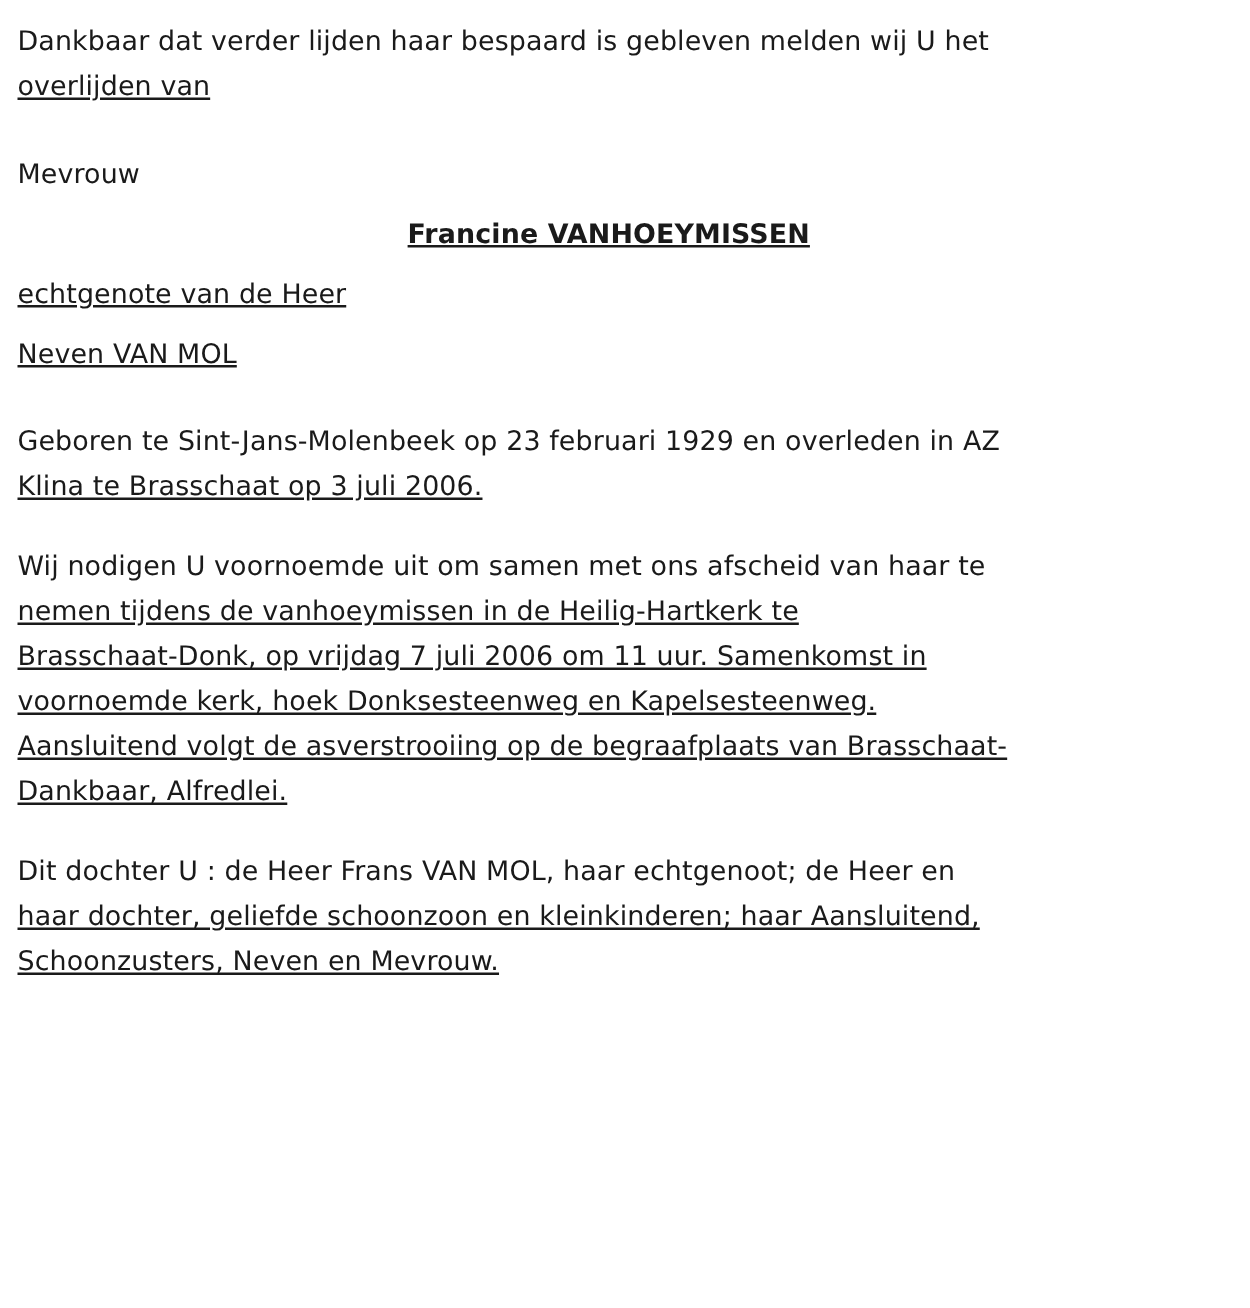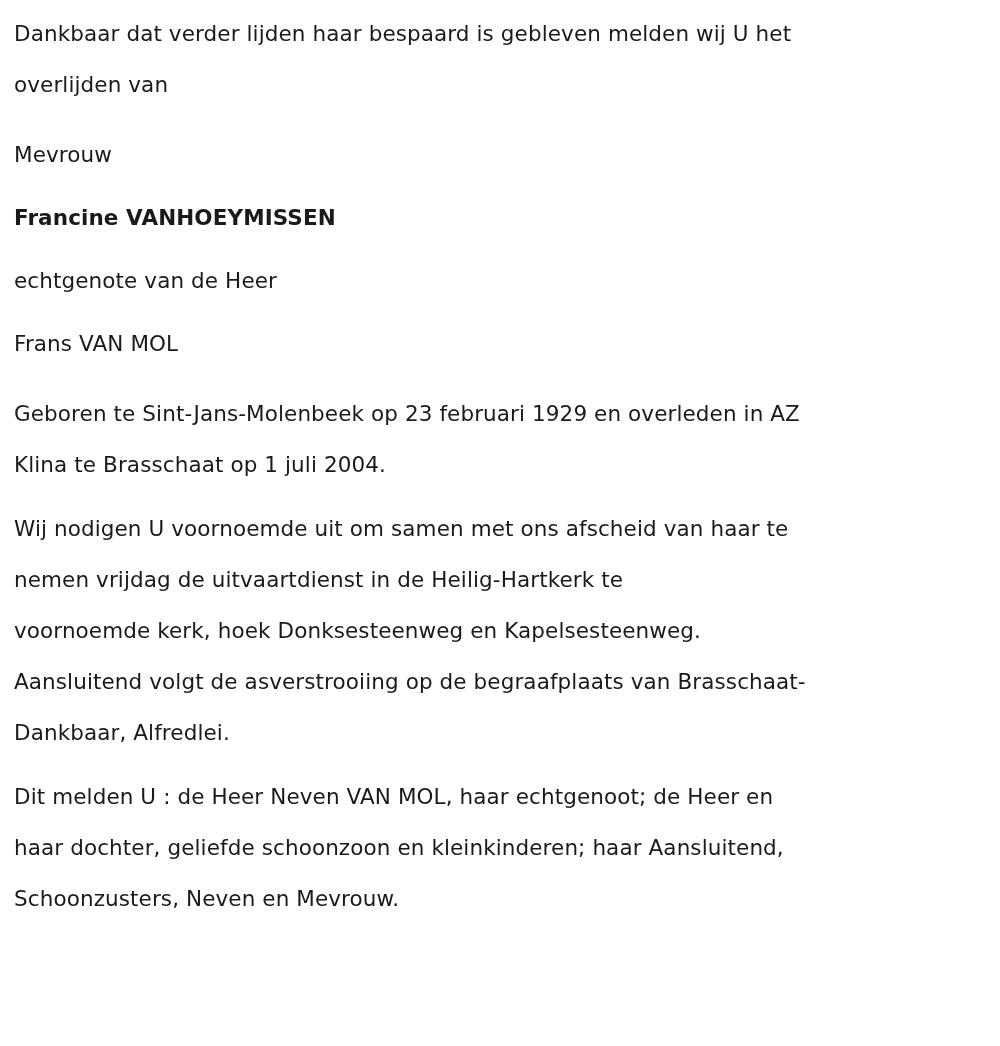"overlijden van" .para + .para { margin-top: 15px -> 0; text-decoration: none -> underline }
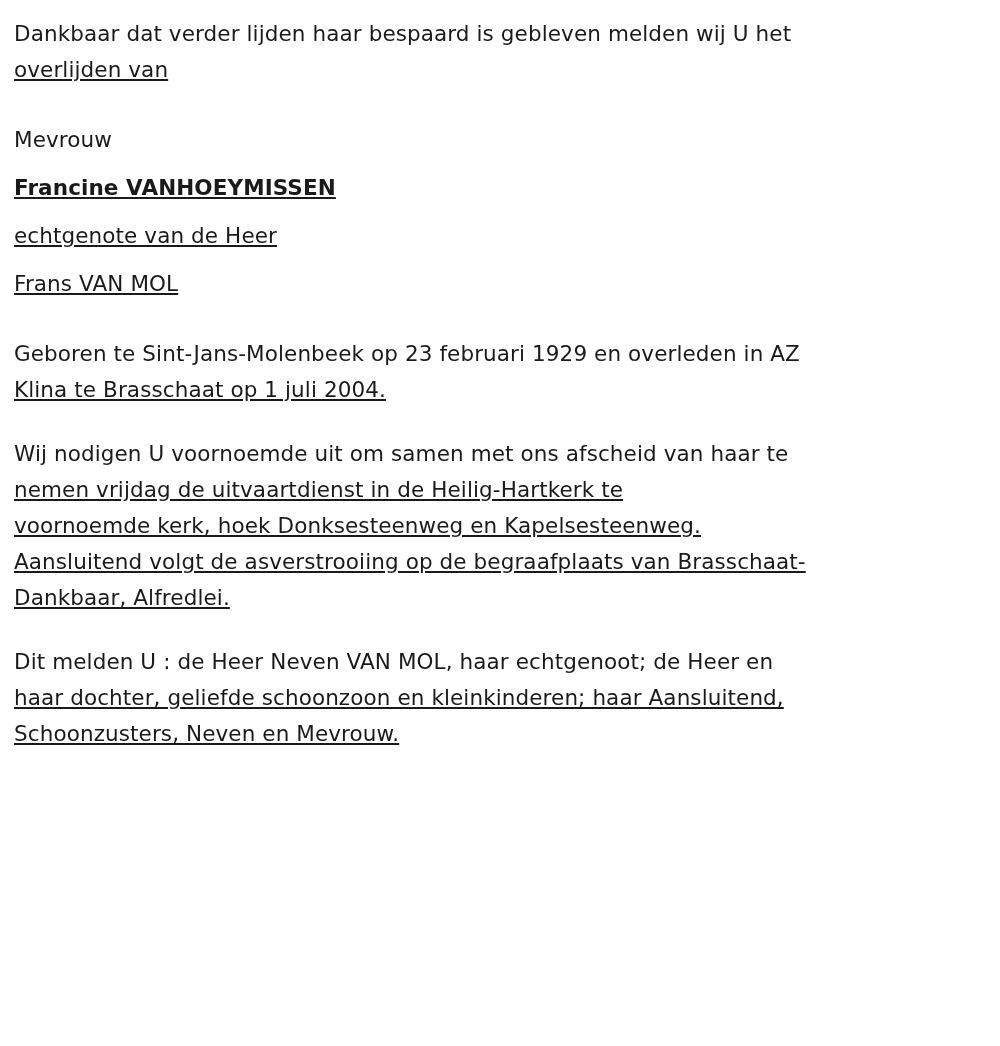"Francine VANHOEYMISSEN" .name { text-align: none -> center }
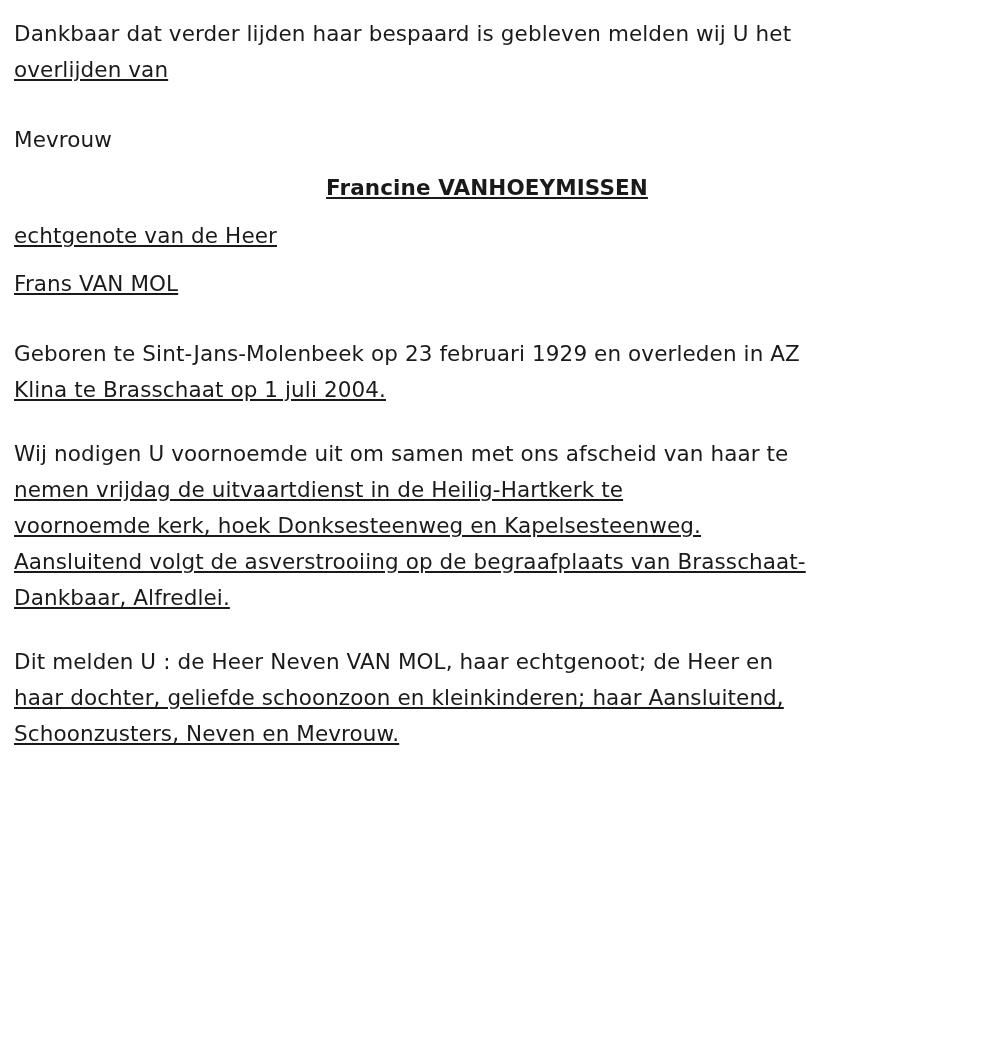"Frans VAN MOL" p.para { text: Frans -> Neven }
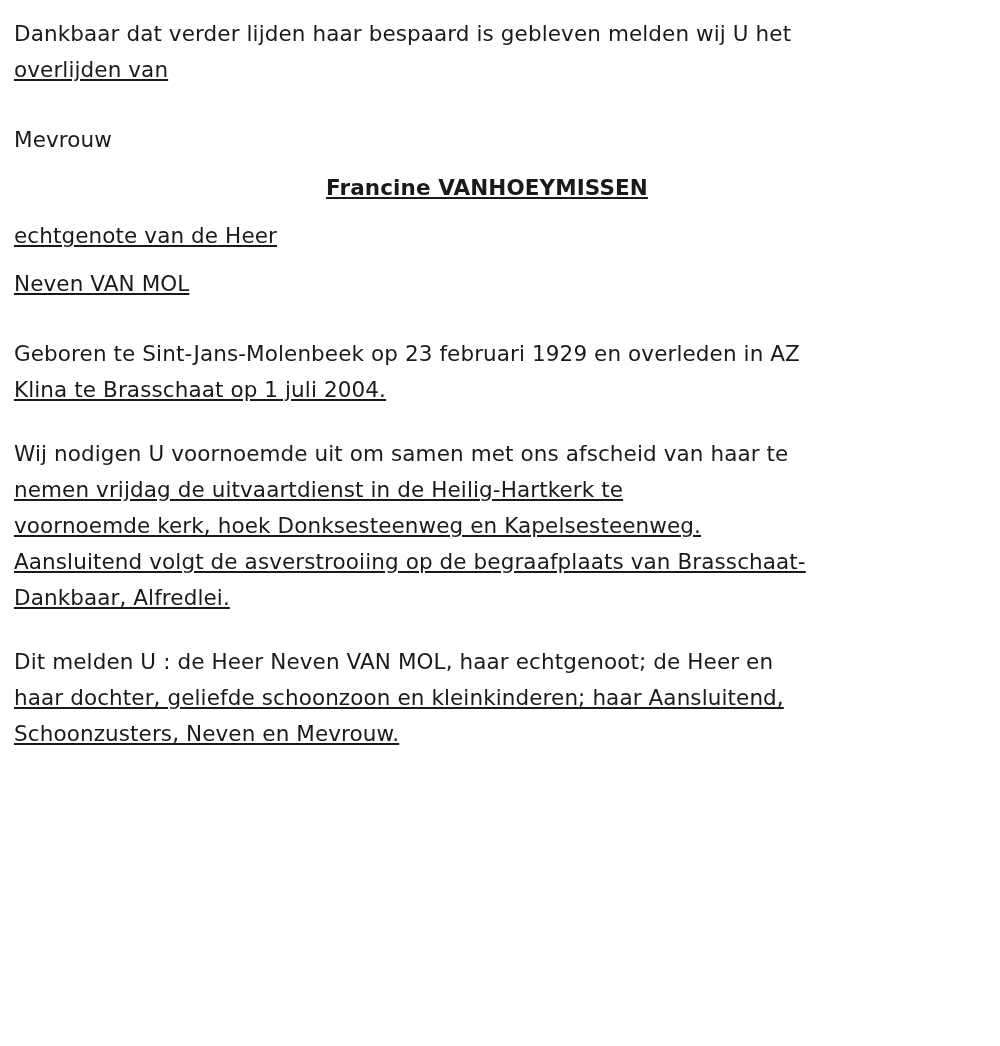"Klina te Brasschaat op 1" p.para { text: 1 juli 2004 -> 3 juli 2006 }
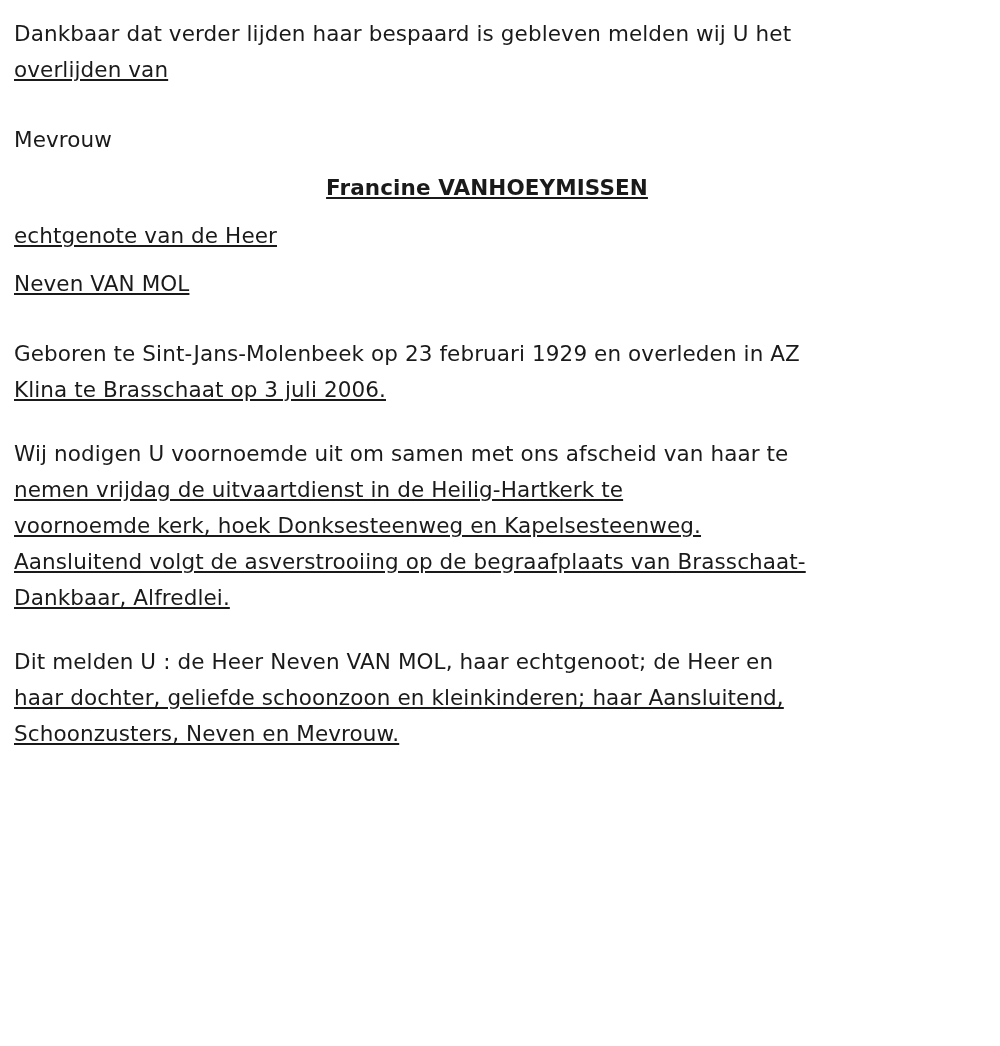"nemen vrijdag de uitvaartdienst in" p.para { text: vrijdag de uitvaartdienst -> tijdens de vanhoeymissen }
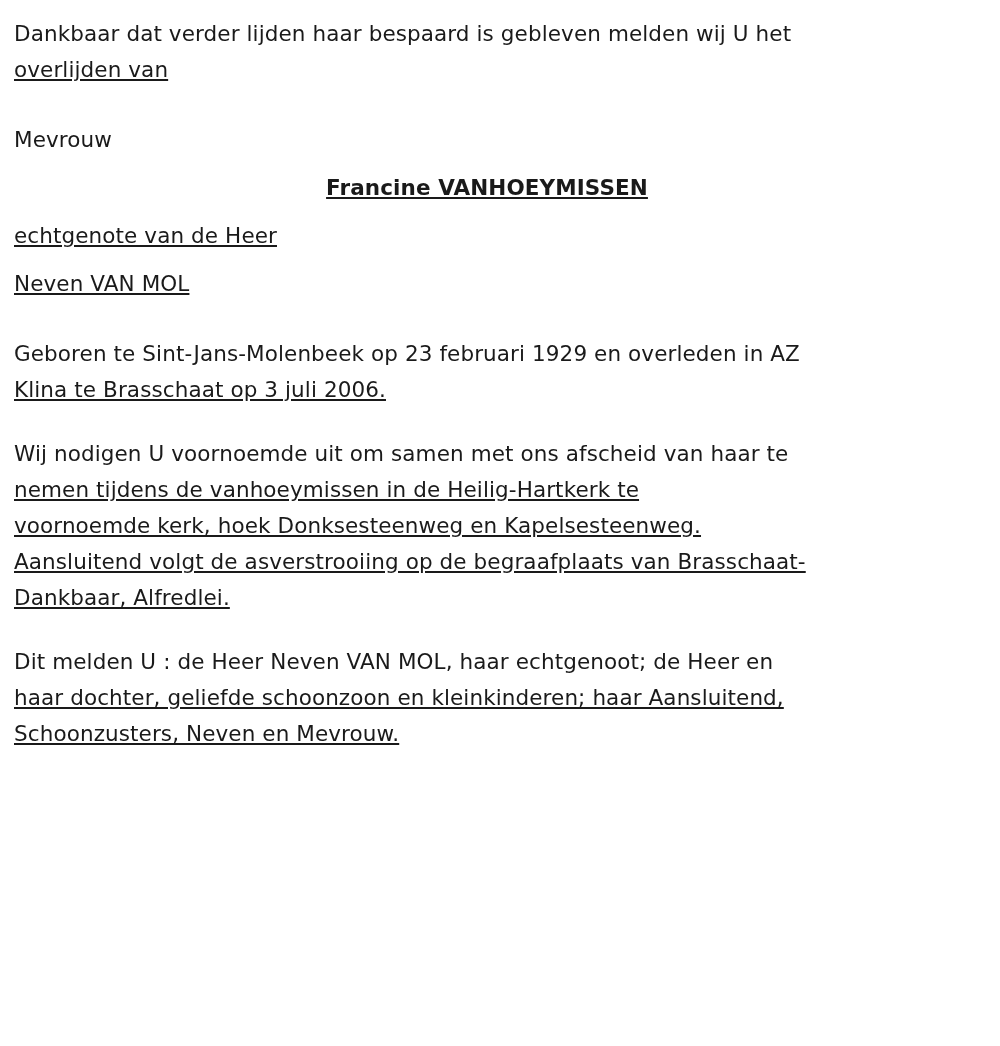"Brasschaat-Donk, op vrijdag 7 juli" p.para { html: none -> <p>Brasschaat-Donk, op vrijdag 7 juli 2006 om 11 uur. Samenkomst in</p> }
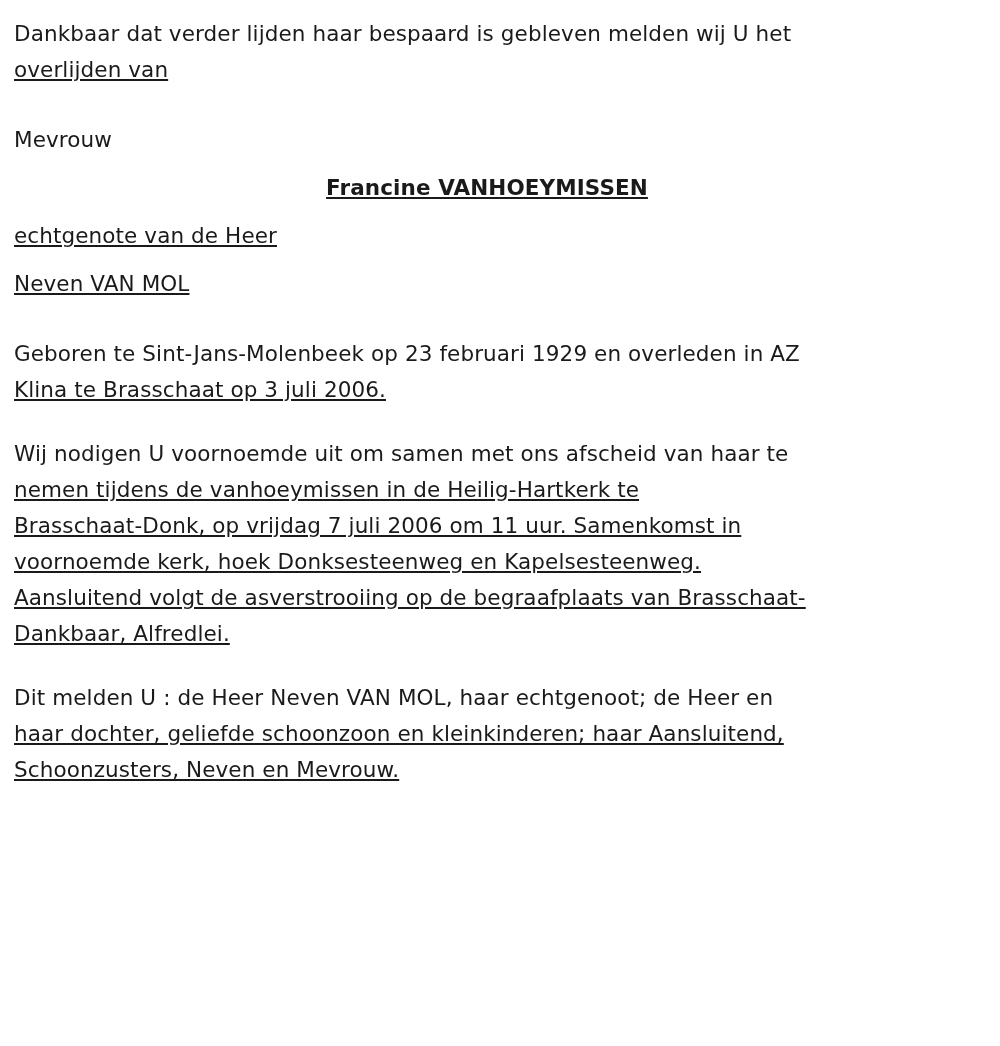"Dit melden U : de" p.para { text: melden U : de Heer Neven -> dochter U : de Heer Frans }
